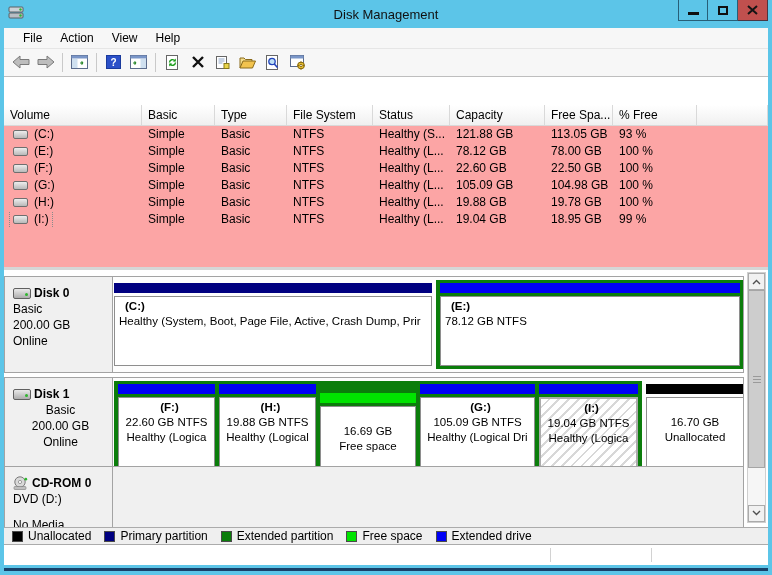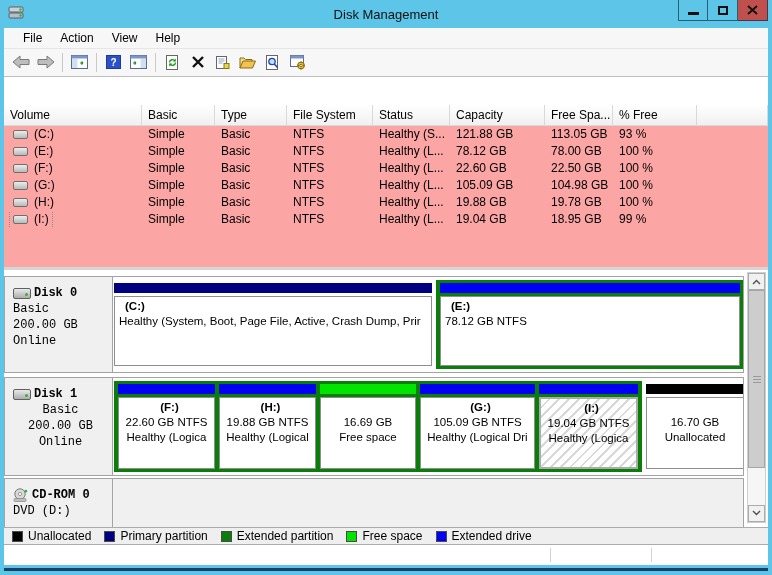"Disk 0" .disk-label { font-family: Liberation Mono, monospace -> none }
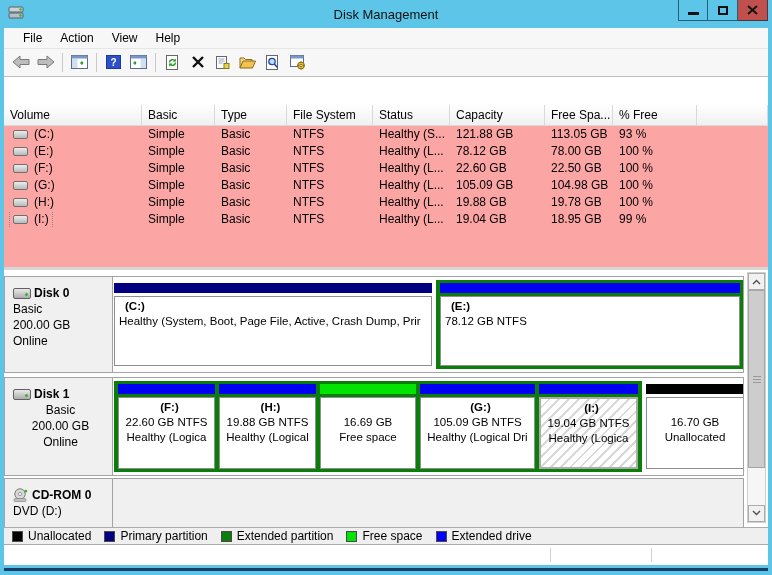"16.69 GB" div.part-cell { margin-top: none -> 9px }
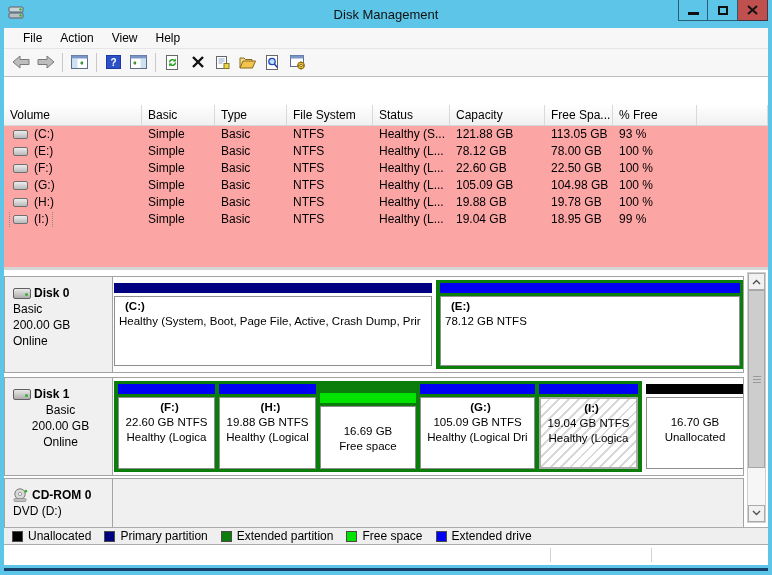"CD-ROM 0" div.disk-row { top: 208px -> 196px }
